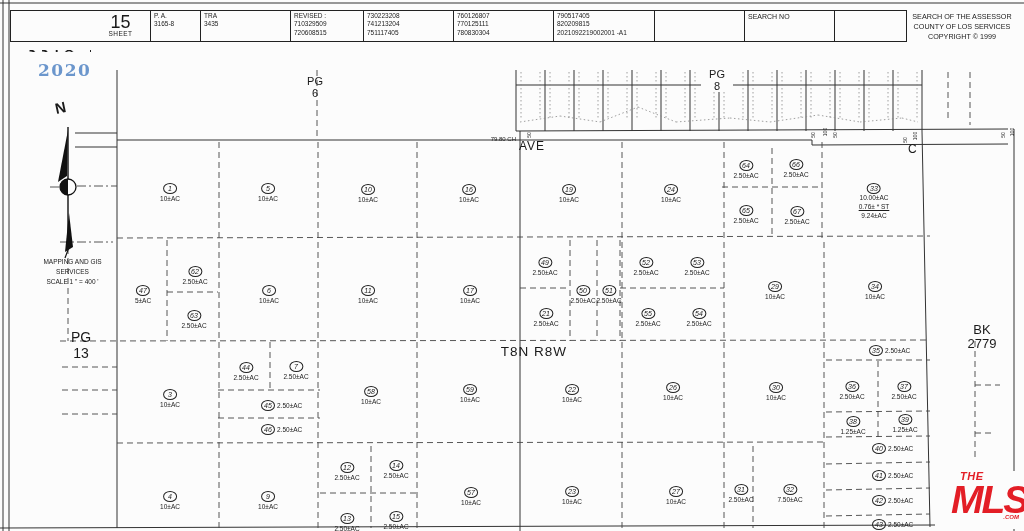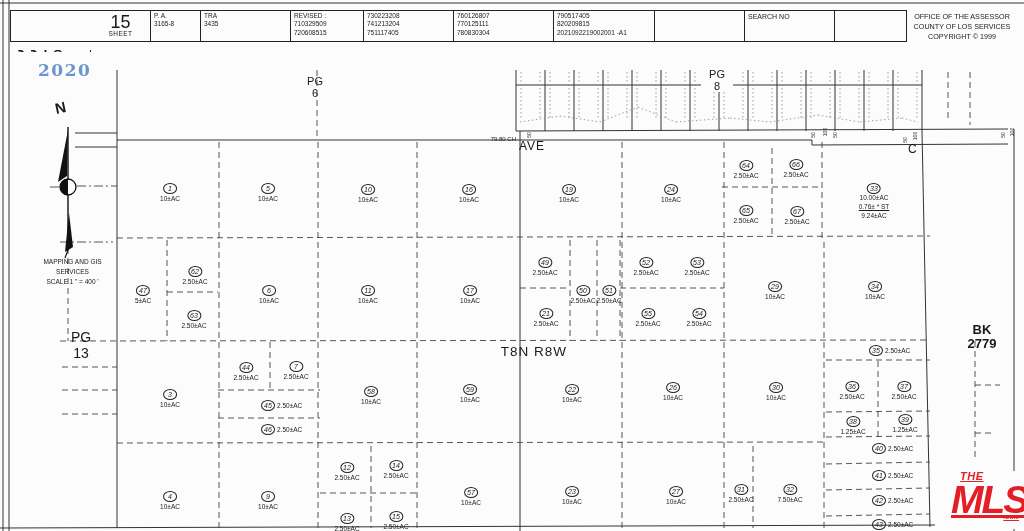"OFFICE OF THE ASSESSOR" div { text: OFFICE -> SEARCH }
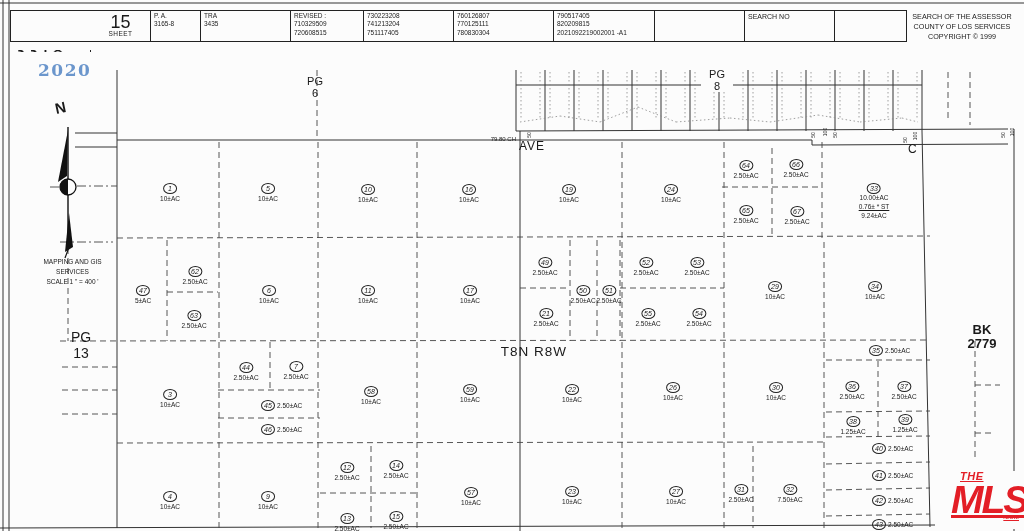"3318" .hc-big { justify-content: none -> center }
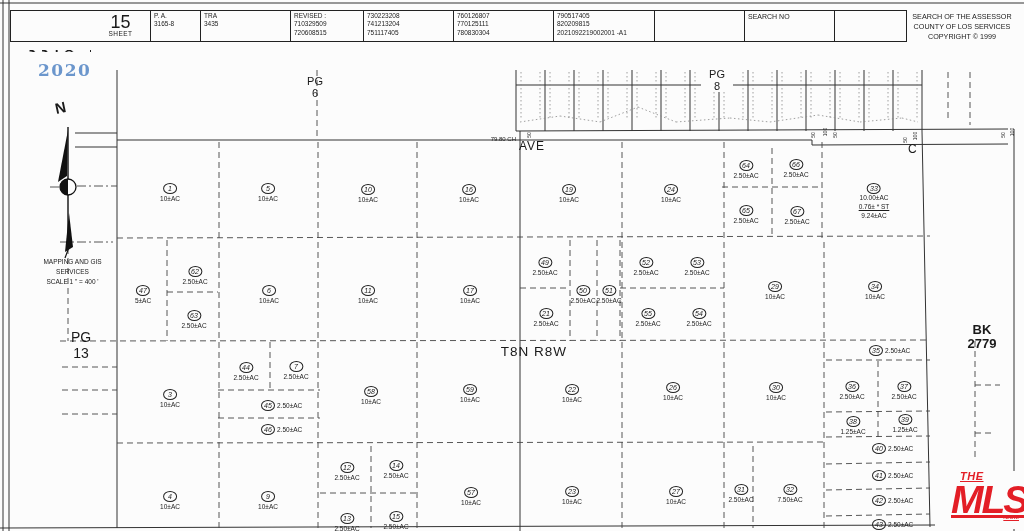"BK" #bk { font-weight: bold -> none }
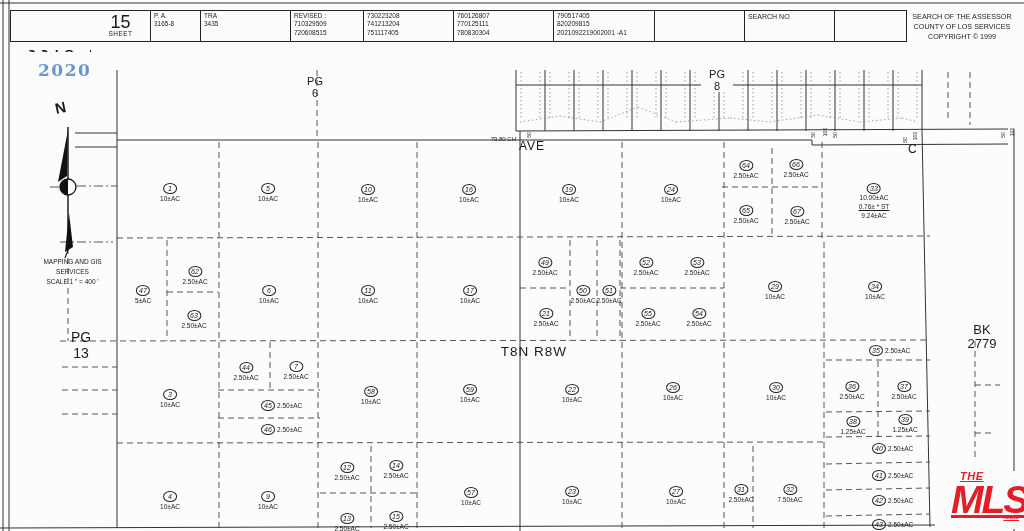"THE" #mls { text-decoration: underline -> none }
